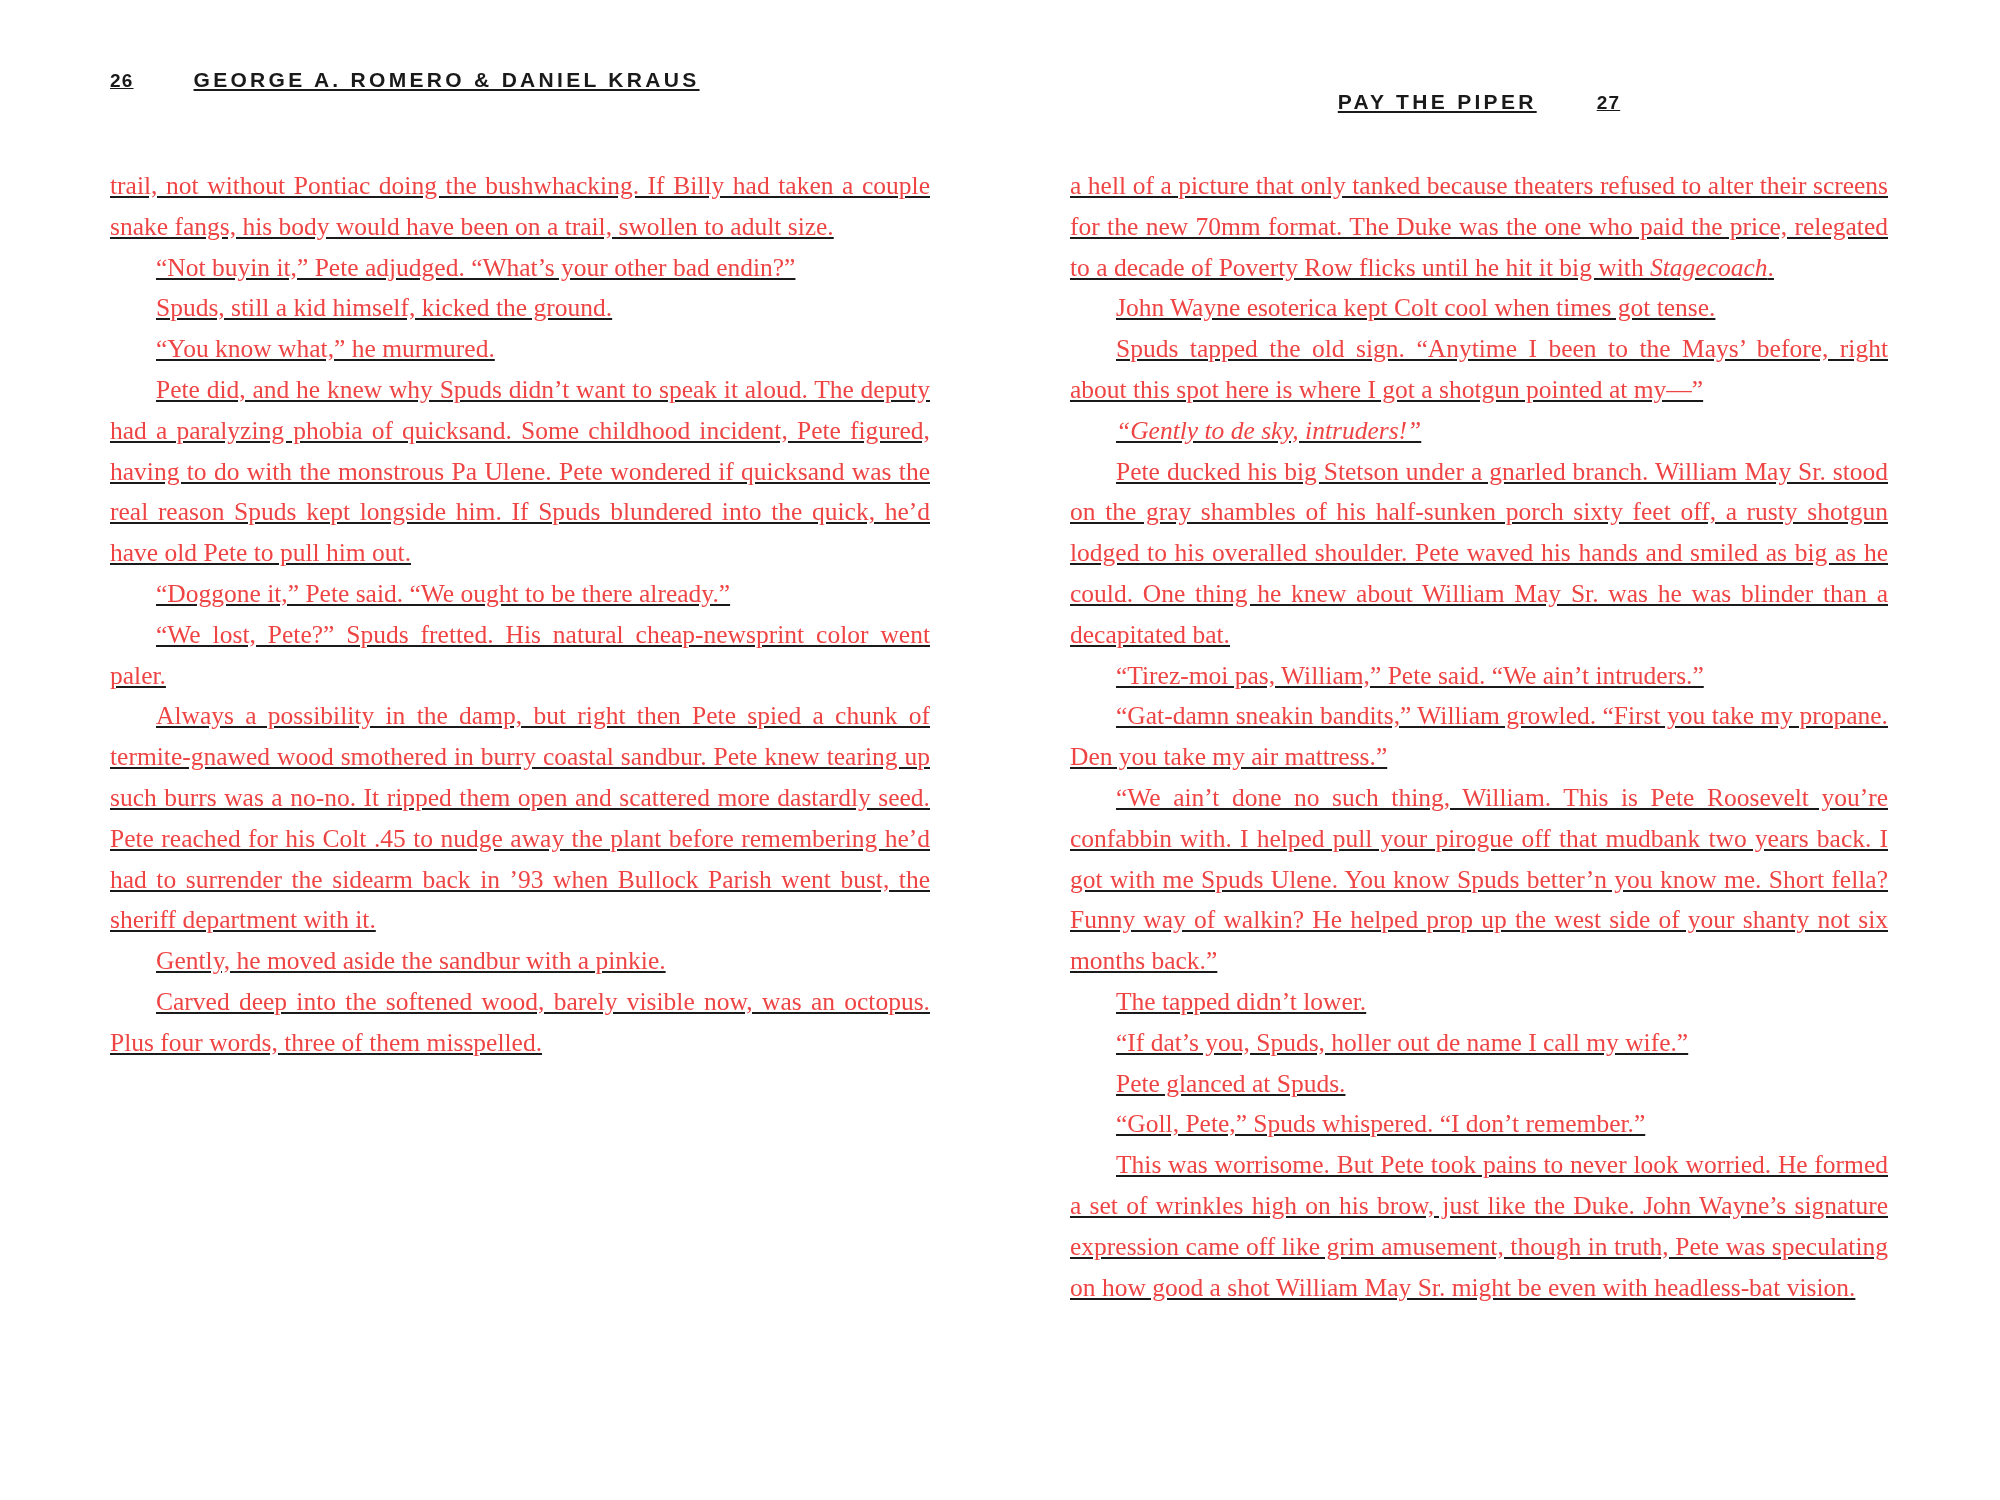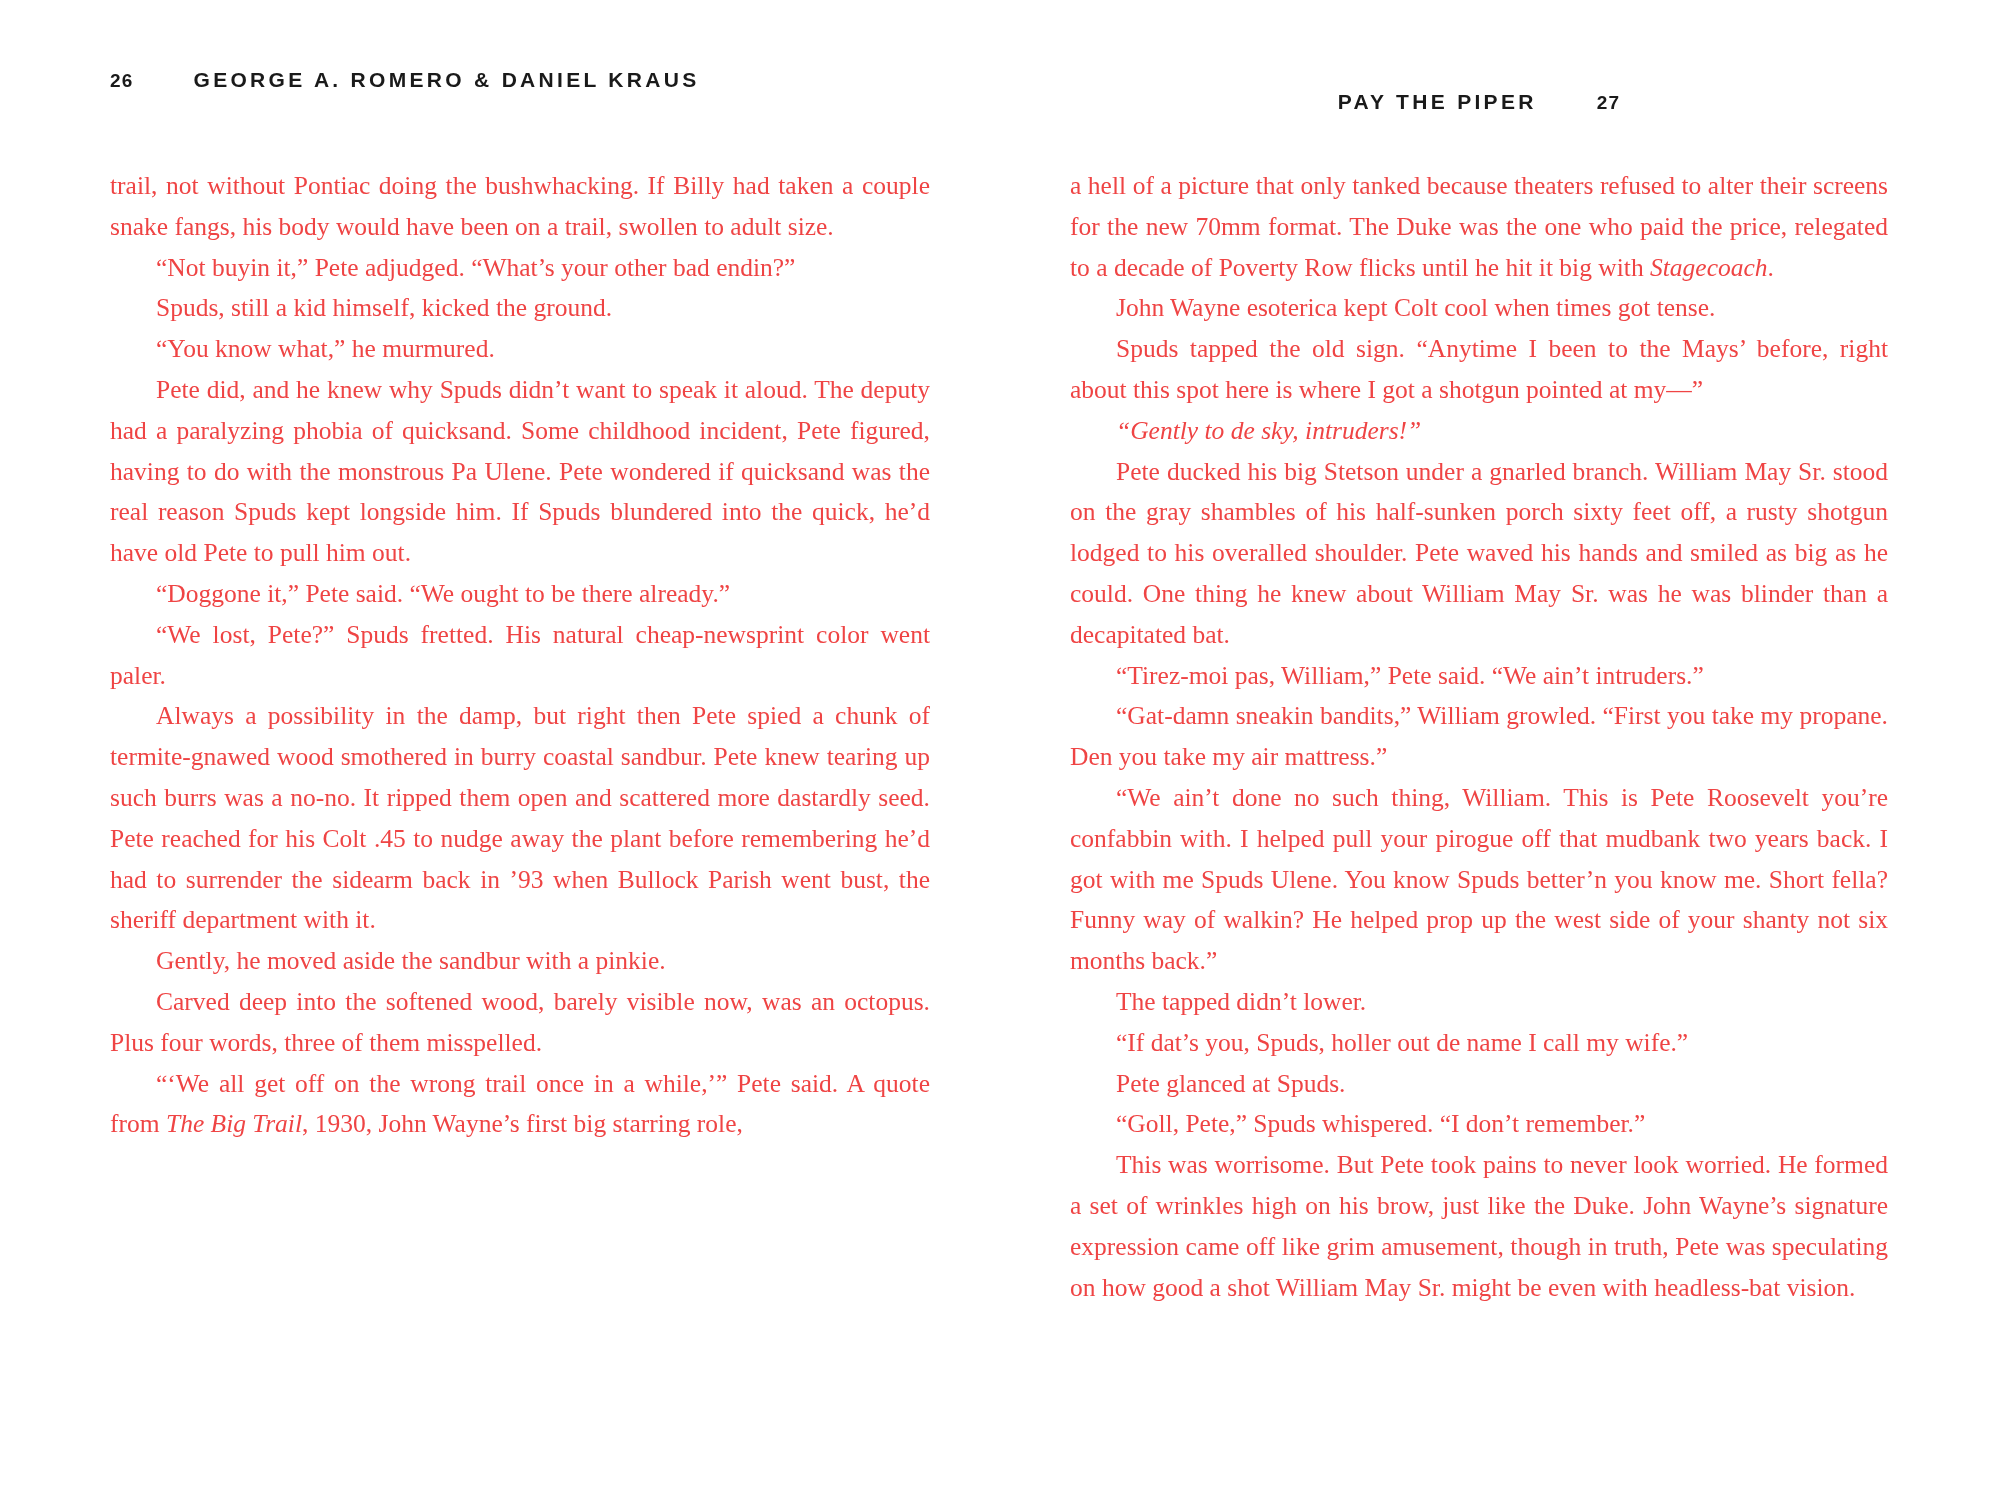"26" .page { text-decoration: none -> underline }
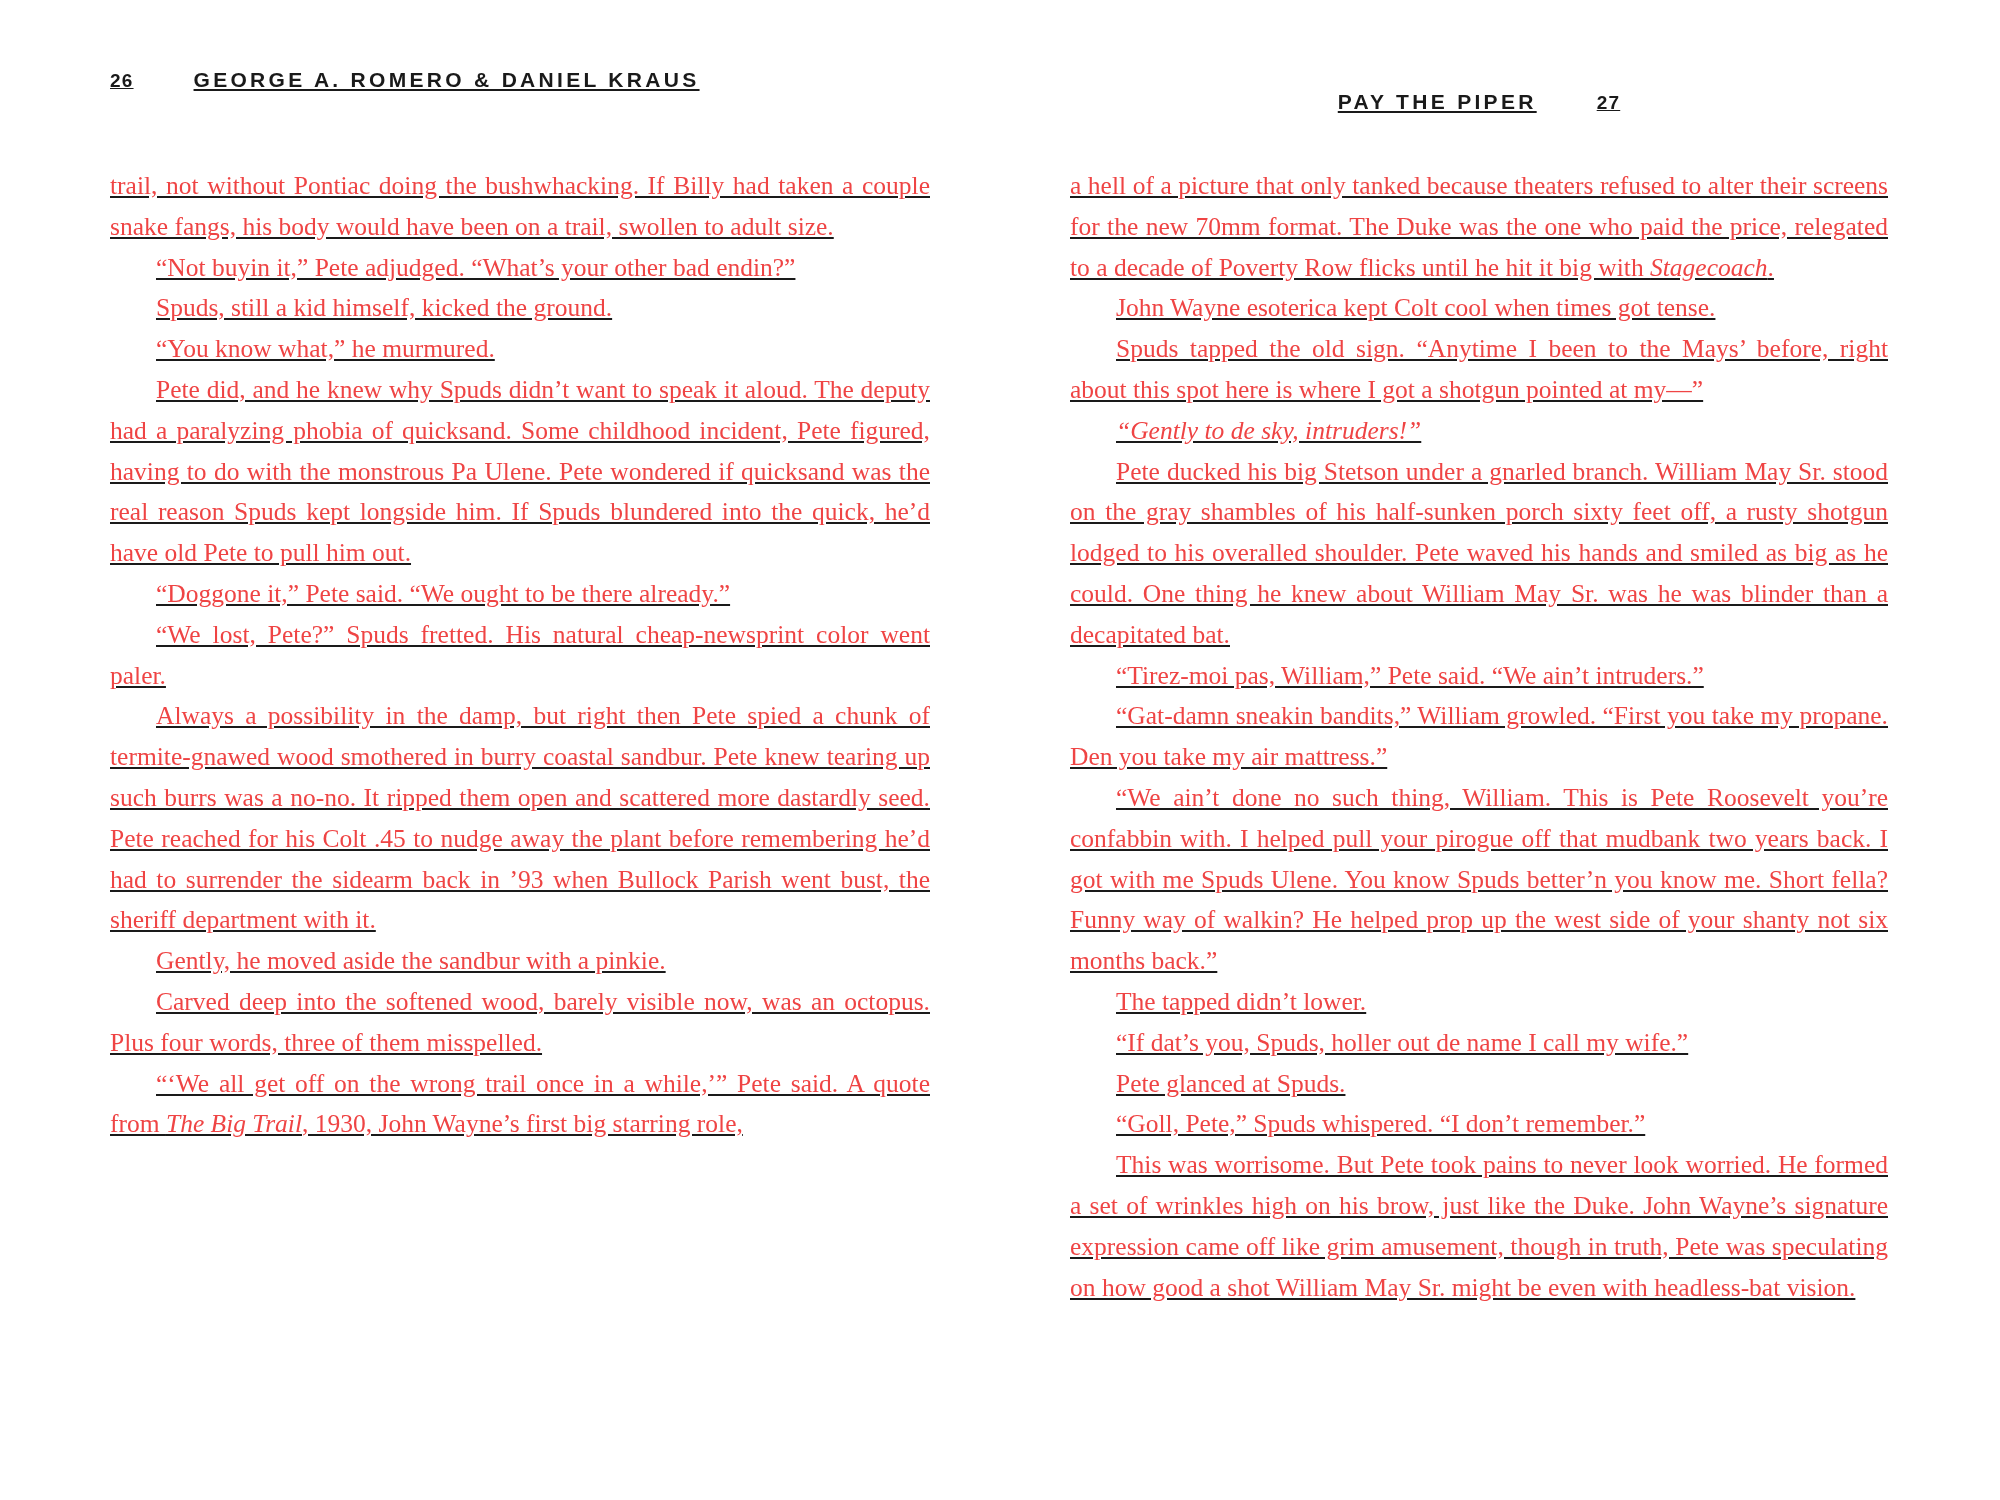"“‘We all get off on" p.ind { html: <p><span>“‘We all get off on the wrong trail once in a while,’” Pete said. A quote from </span><i>The Big Trail</i><span>, 1930, John Wayne’s first big starring role,</span></p> -> none }
